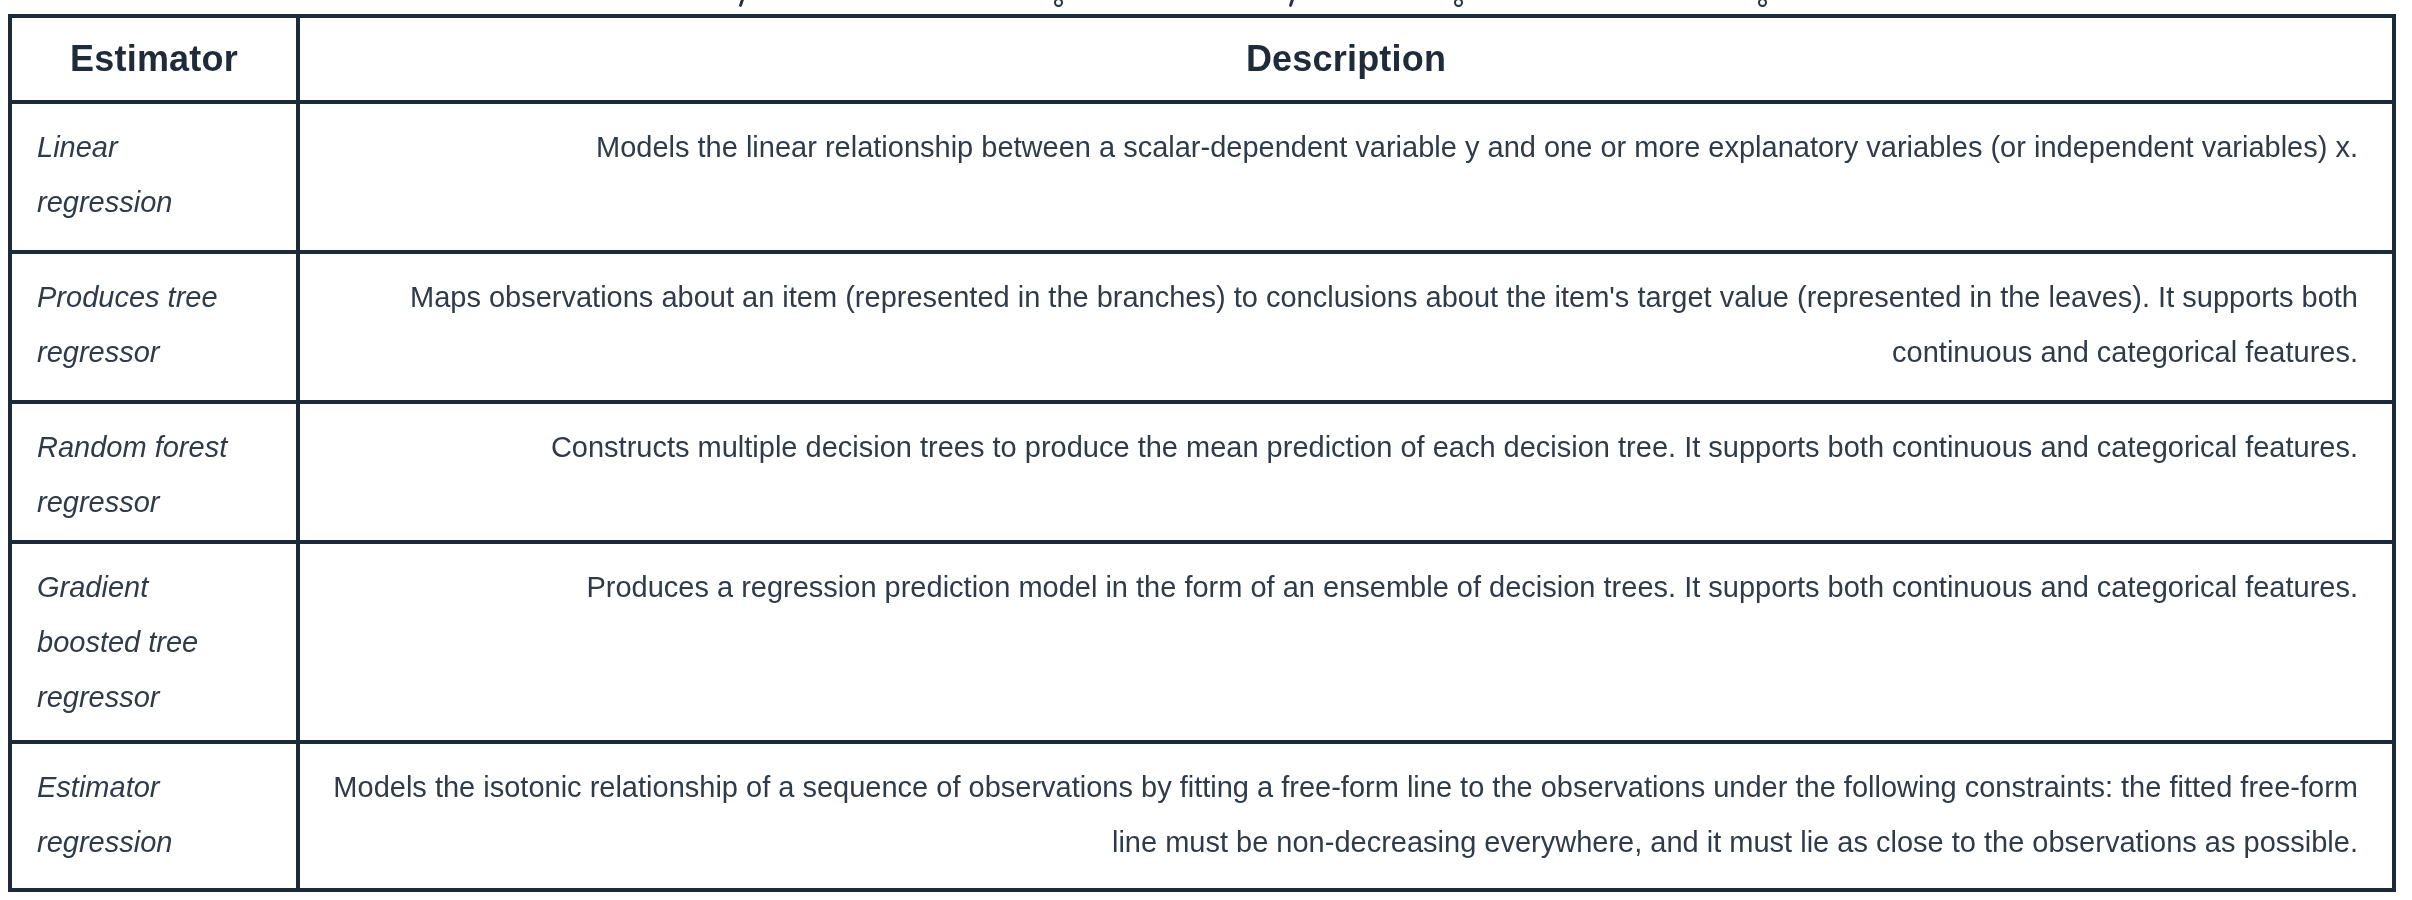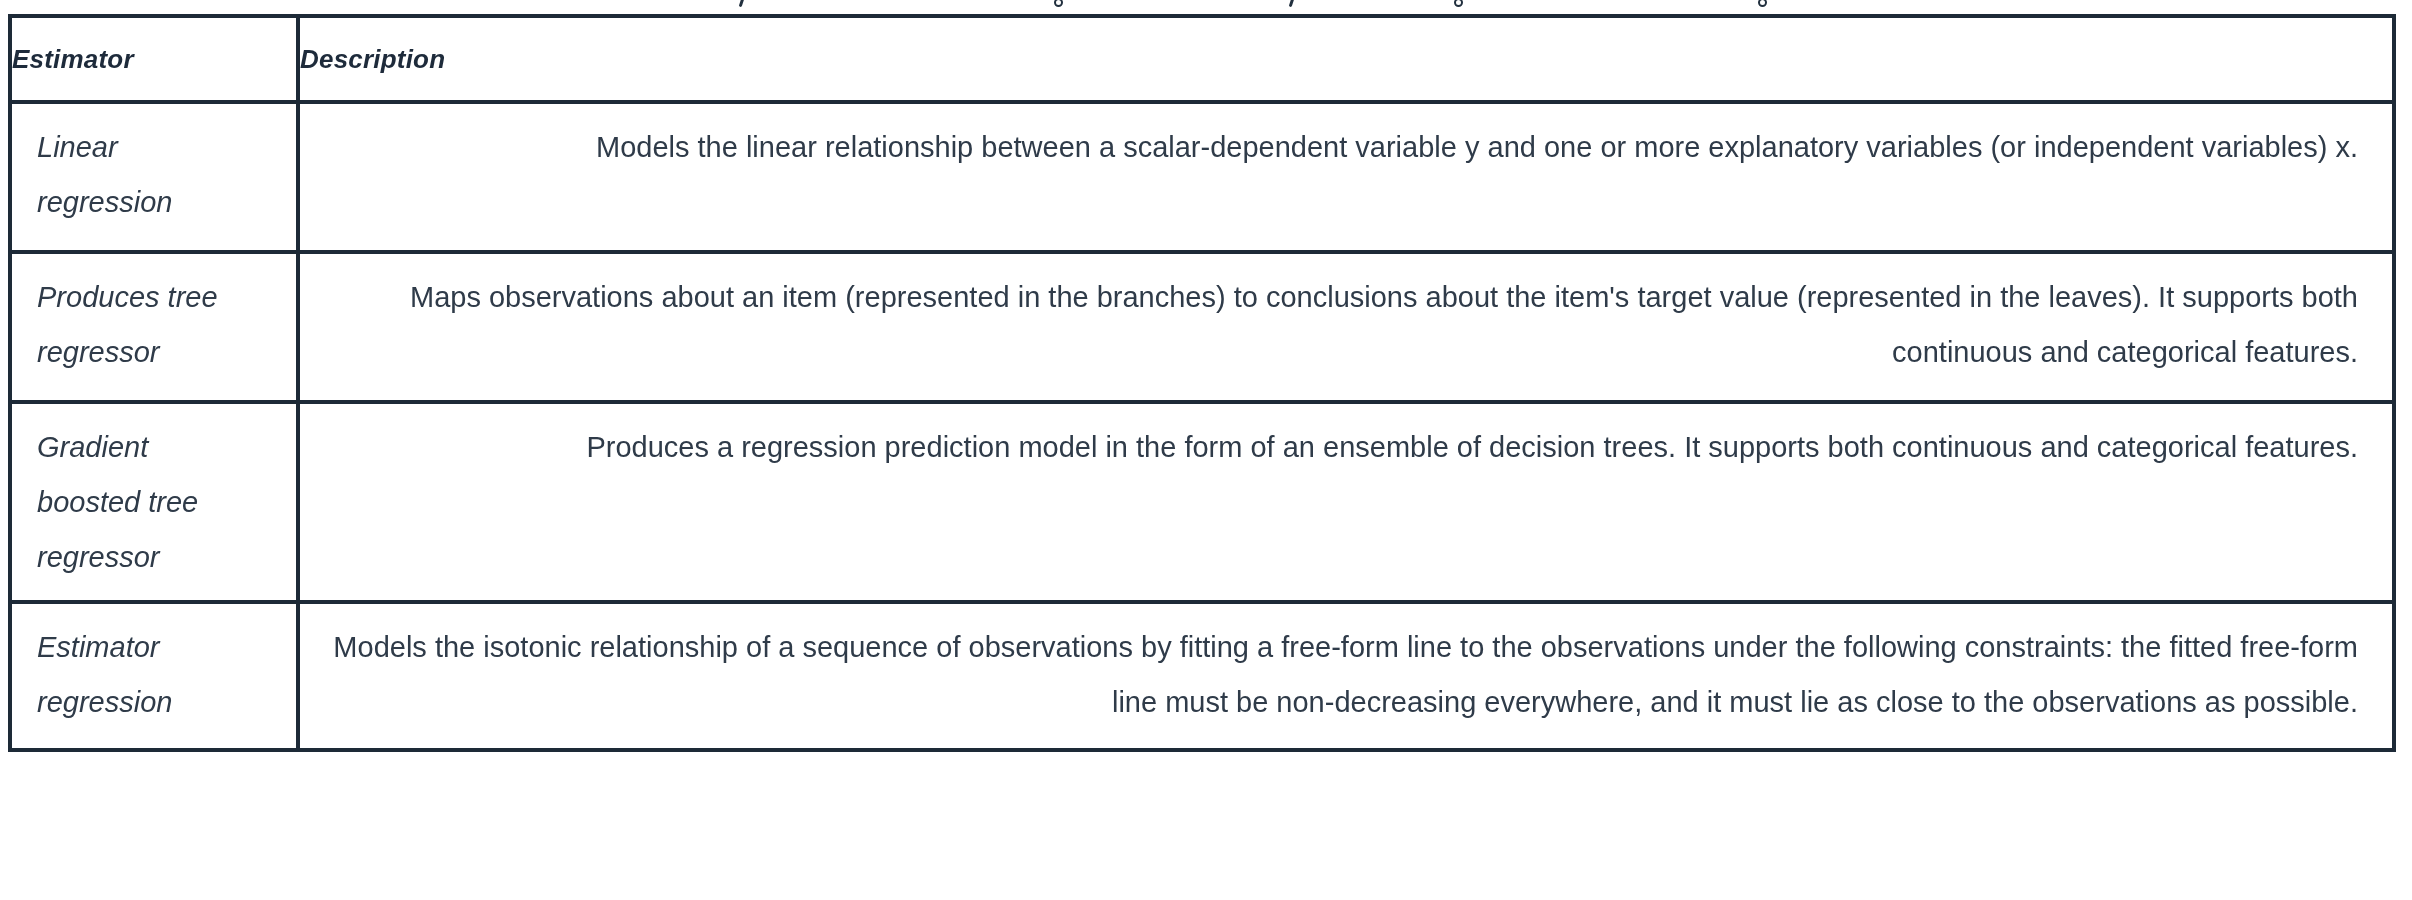"Estimator" .estimator-table th { font-size: 26px -> 36px; font-style: italic -> none; text-align: left -> center }
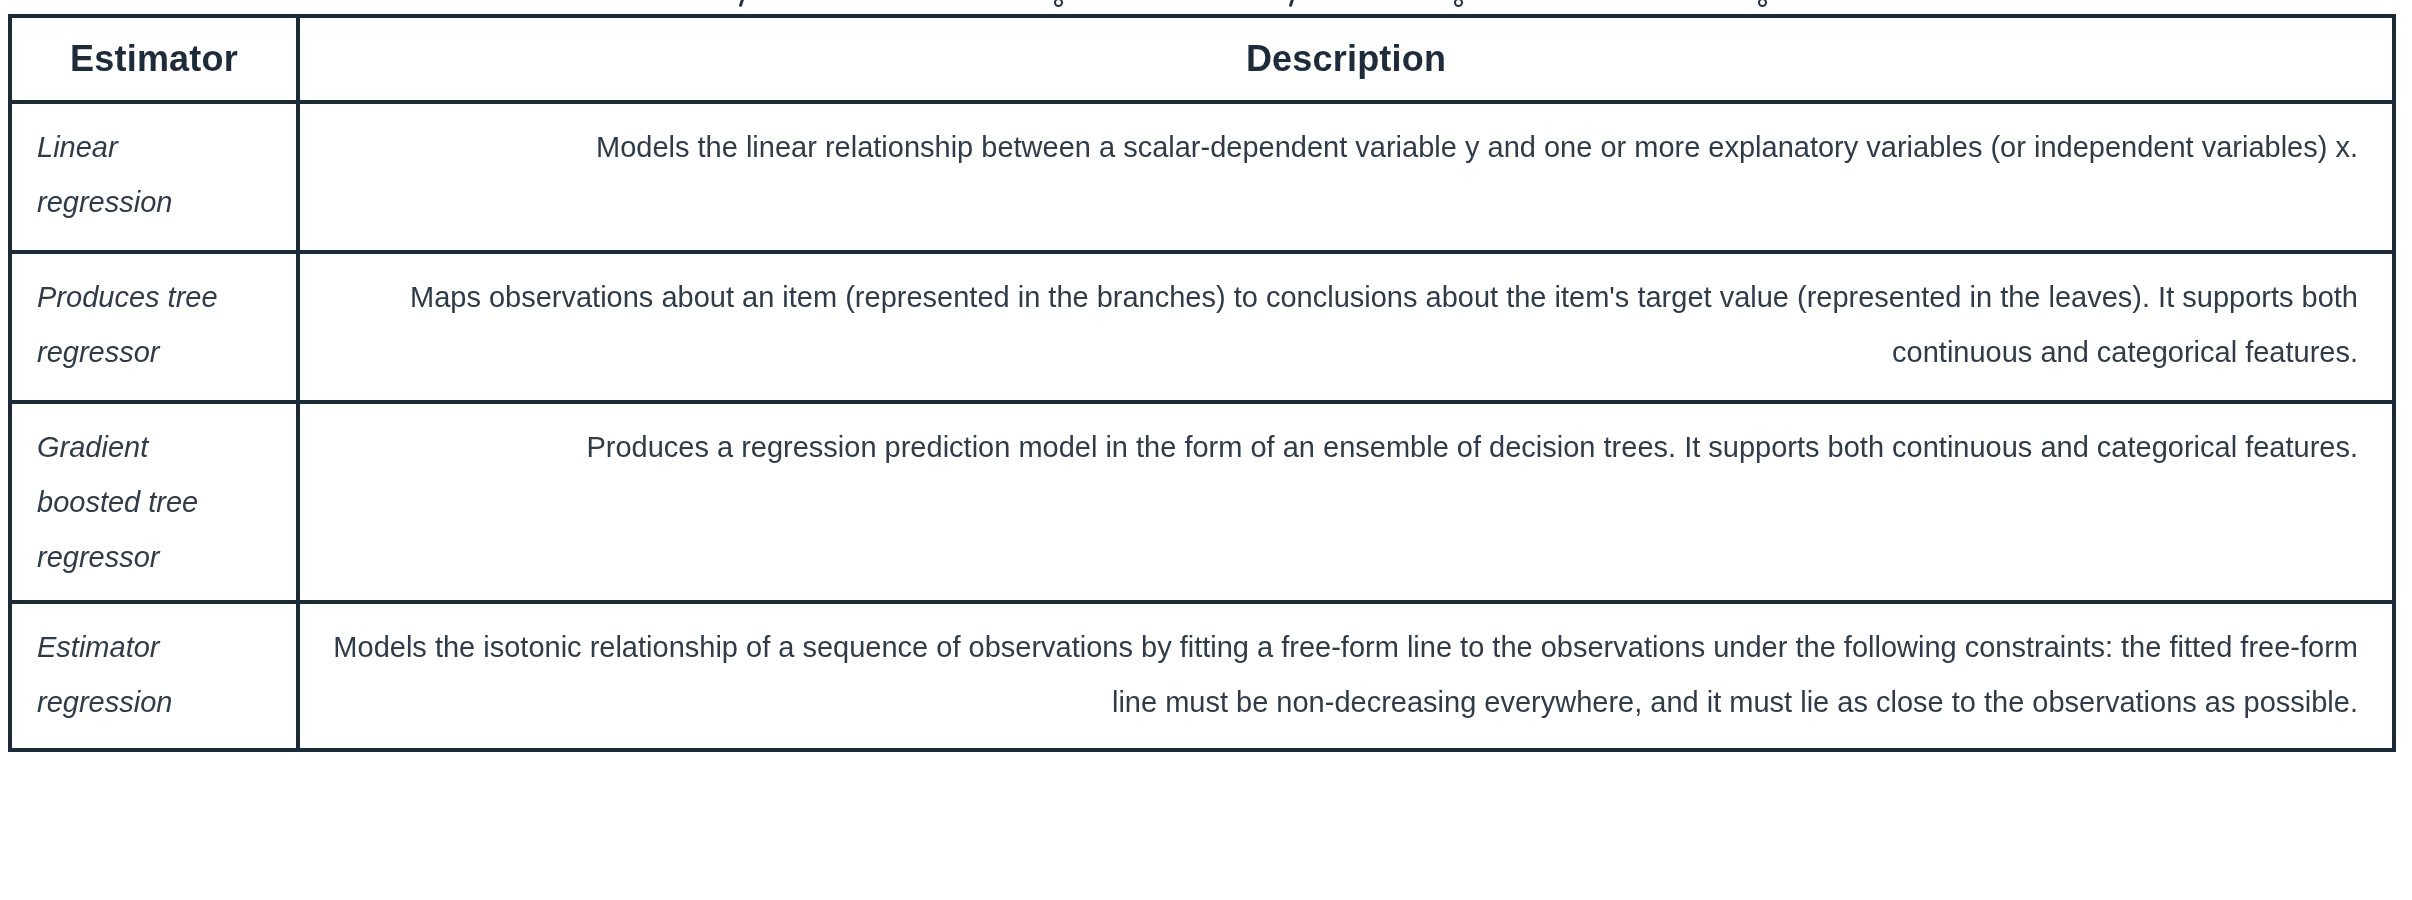"Random forest regressor" tr.r3 { html: none -> <tr> <td>Random forest regressor</td> <td>Constructs multiple decision trees to produce the mean prediction of each decision tree. It supports both continuous and categorical features.</td> </tr> }
